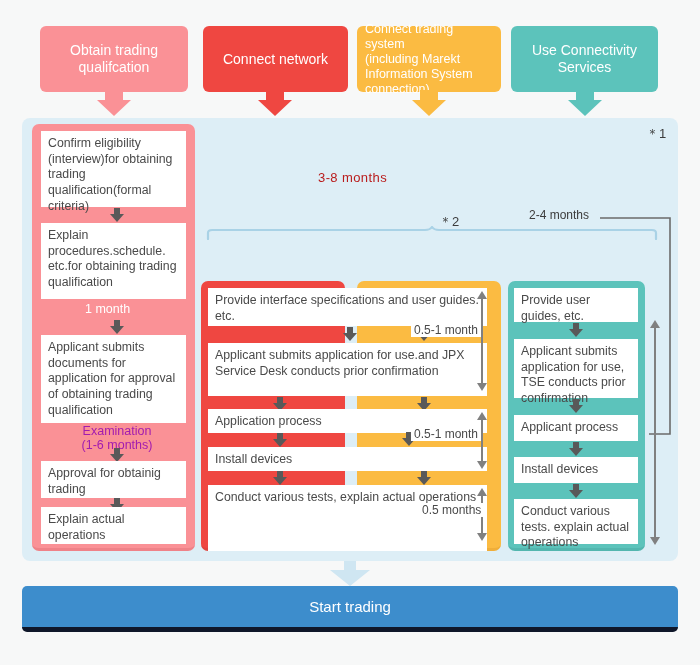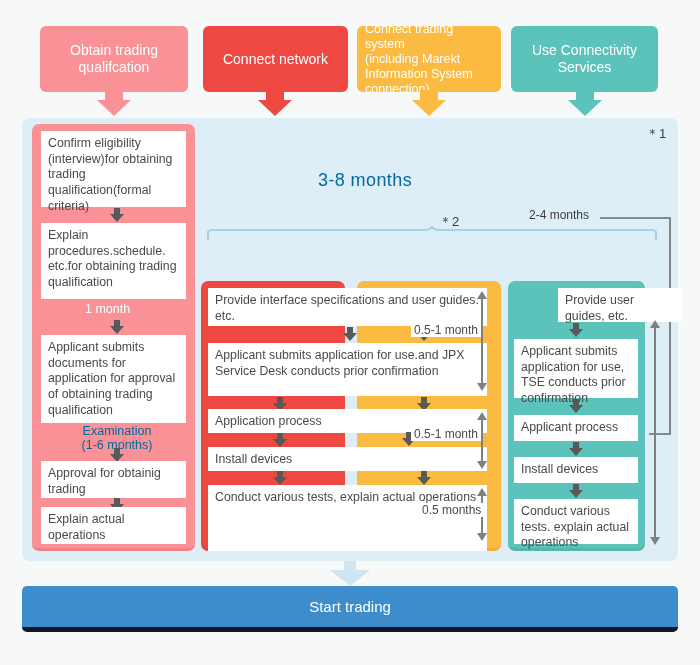"3-8 months" .blue-note { color: #0369a1 -> #b91c1c; font-size: 18px -> 13px }
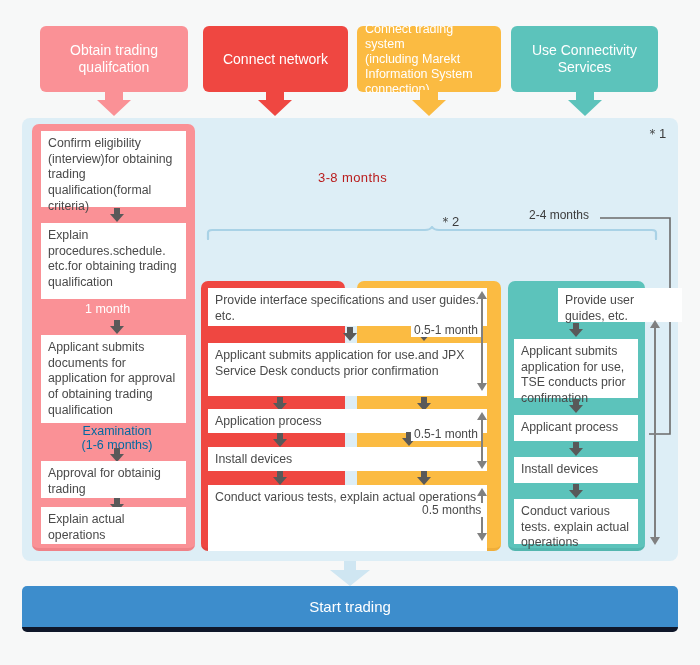"Provide user guides, etc." div.wbox { margin-left: 44px -> none }
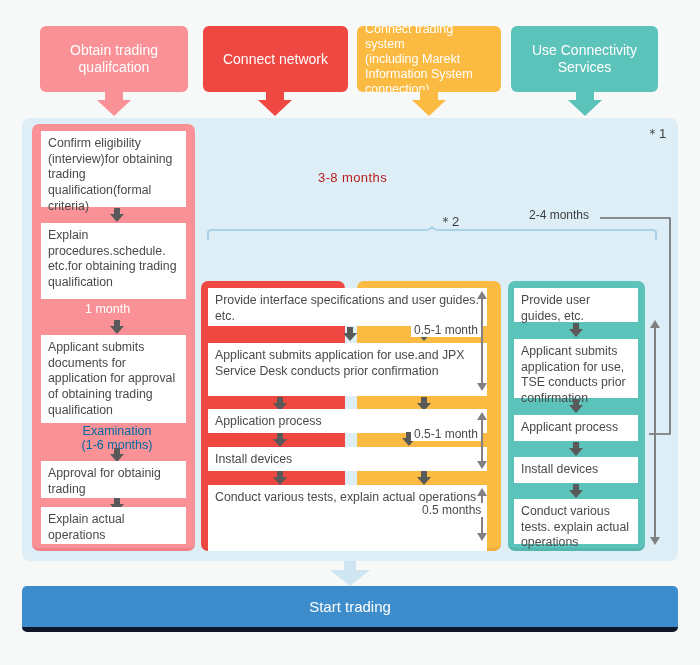"Examination" div.timelabel { color: #0369a1 -> #a21caf }
